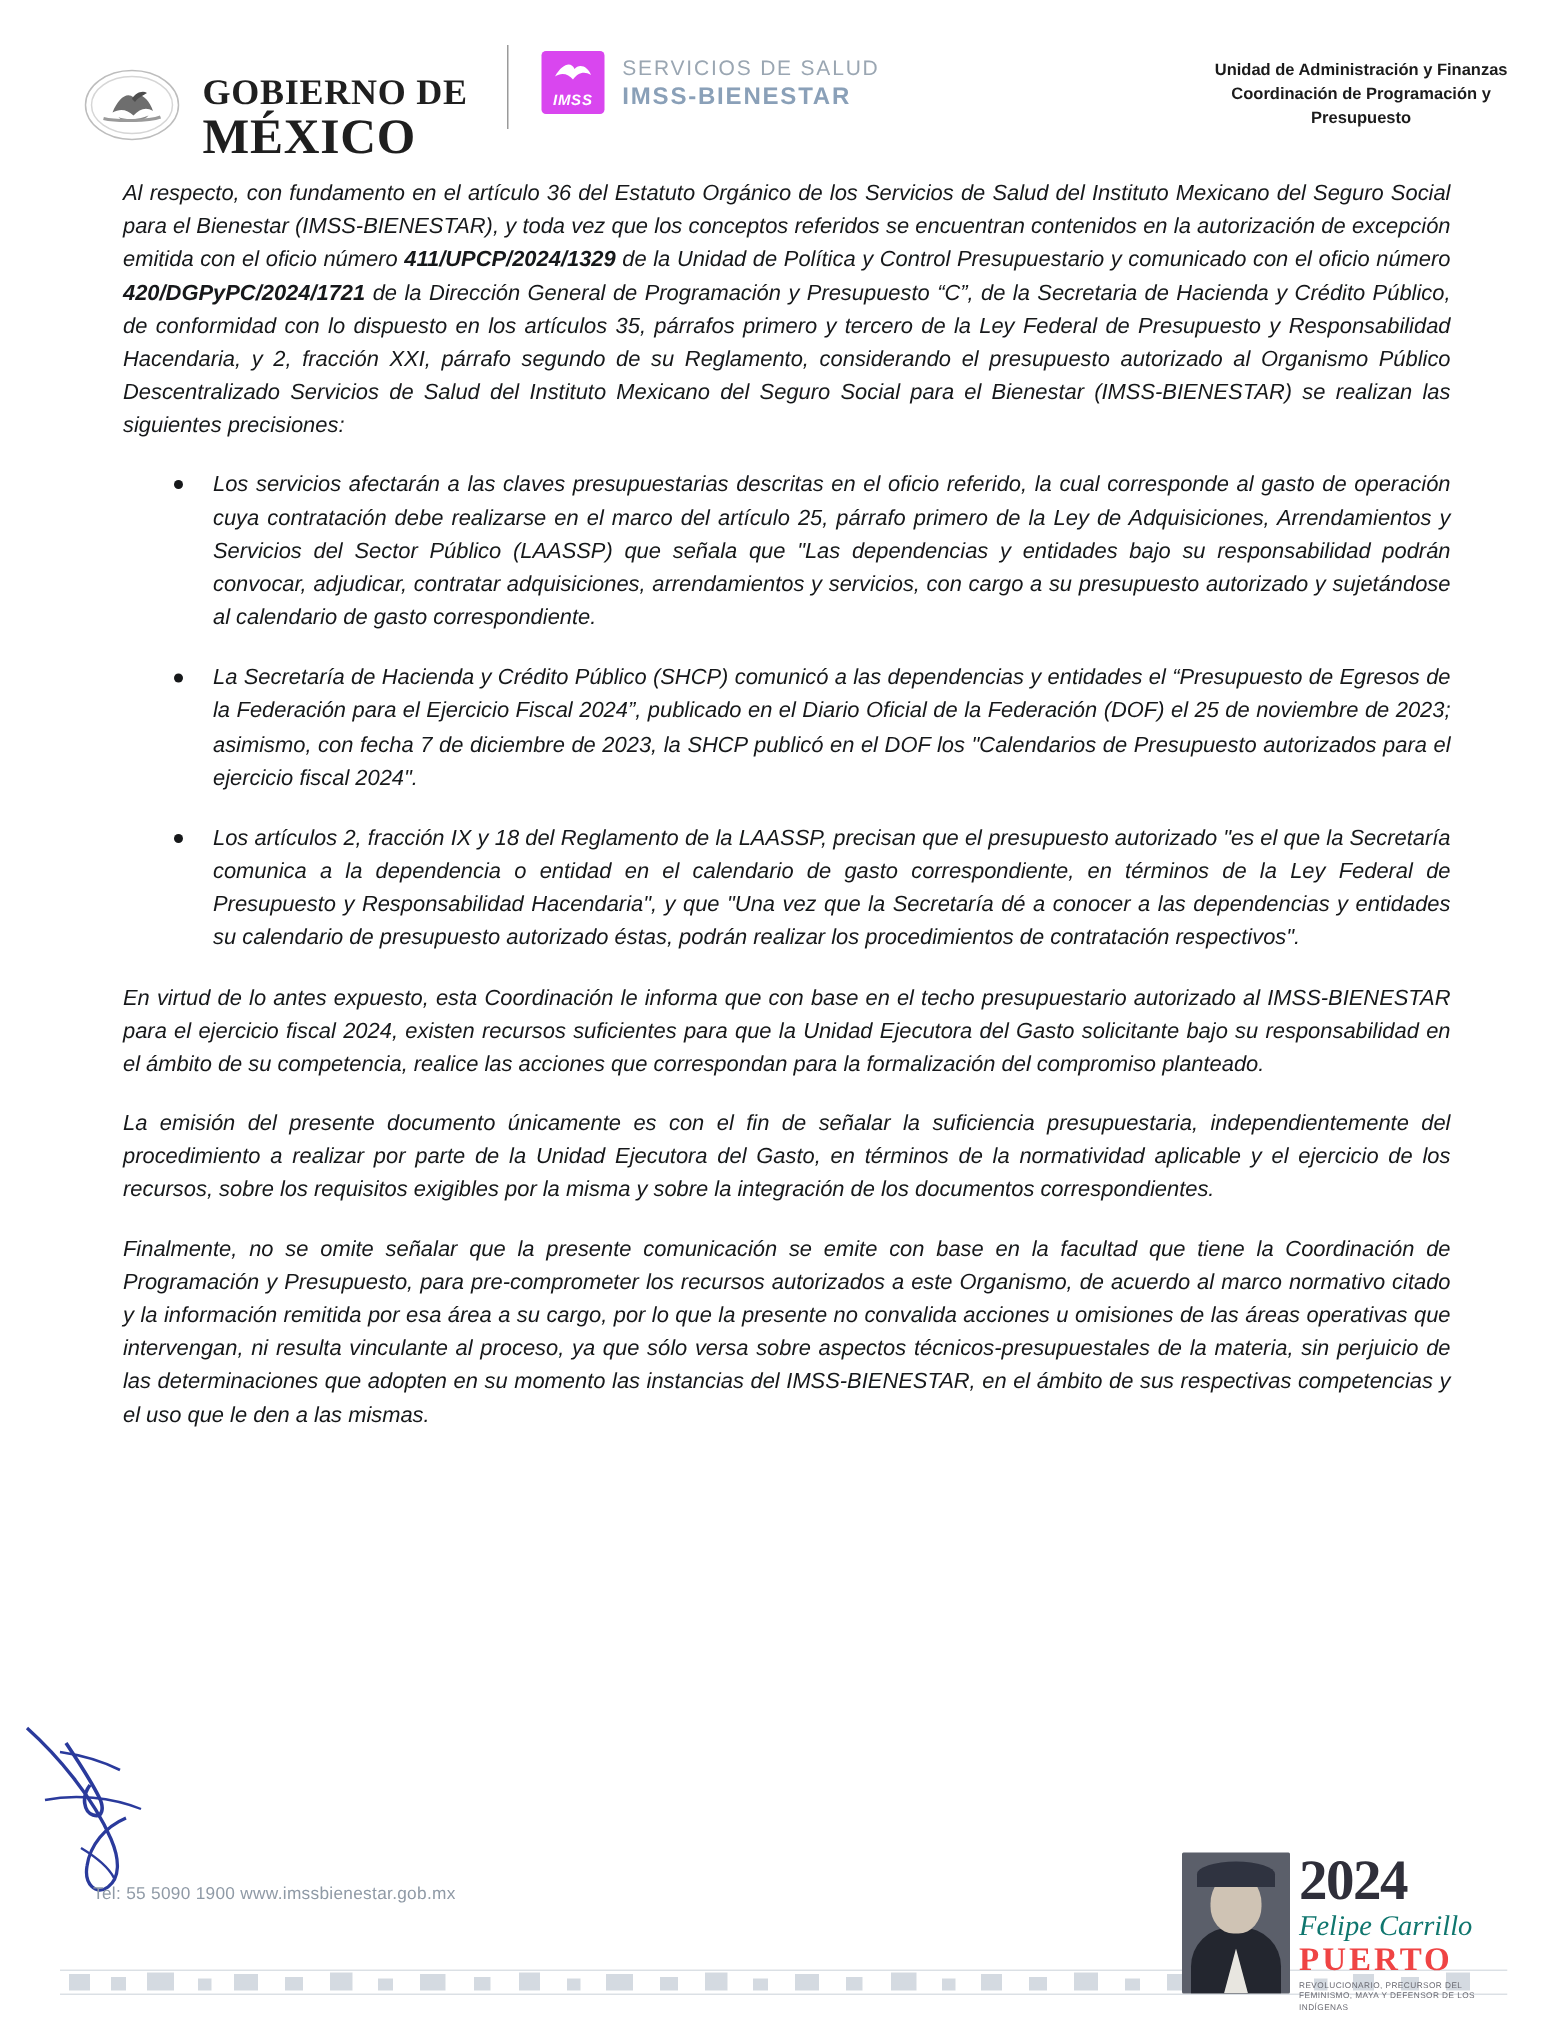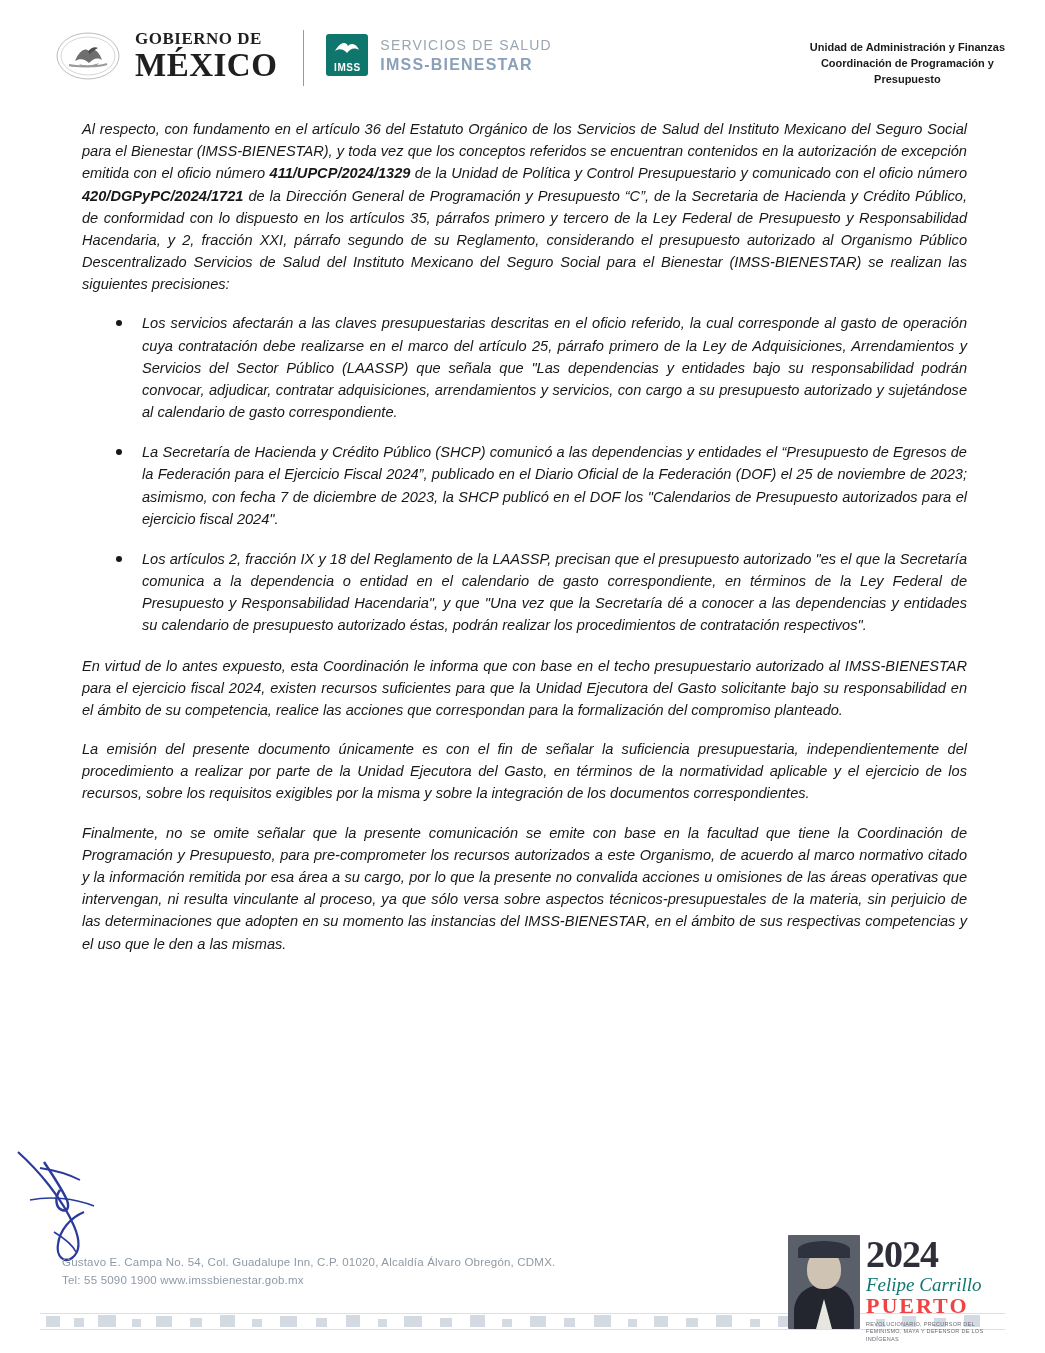"GOBIERNO DE" .gob-text .l1 { font-size: 17px -> 24px; margin-top: none -> 20px }
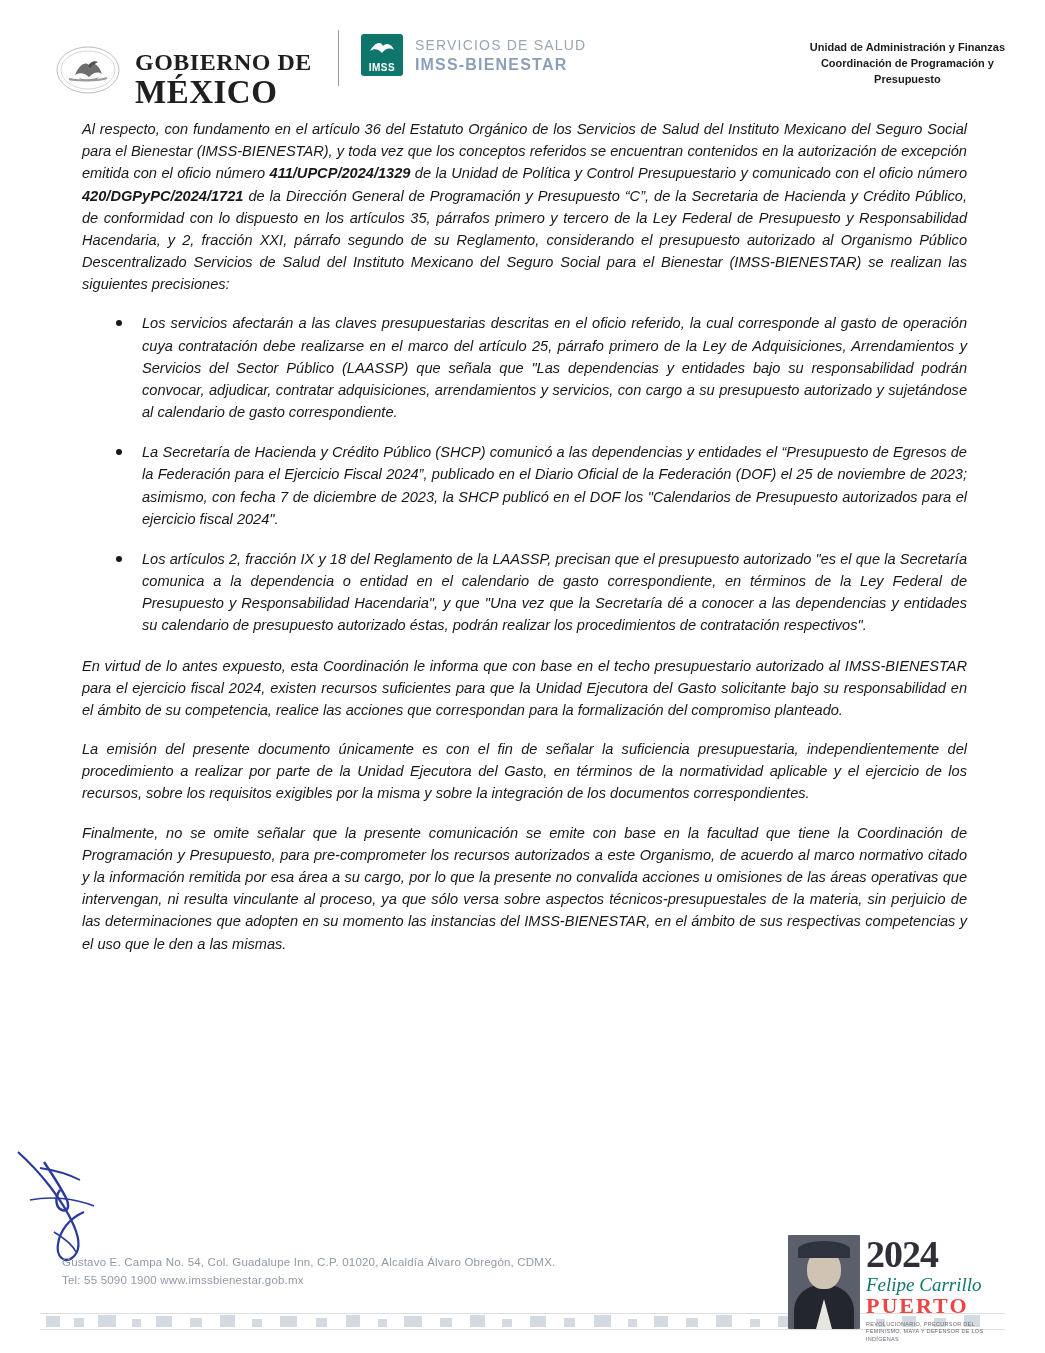"IMSS" .imss-logo { background: #0f766e -> #d946ef; font-style: none -> italic }
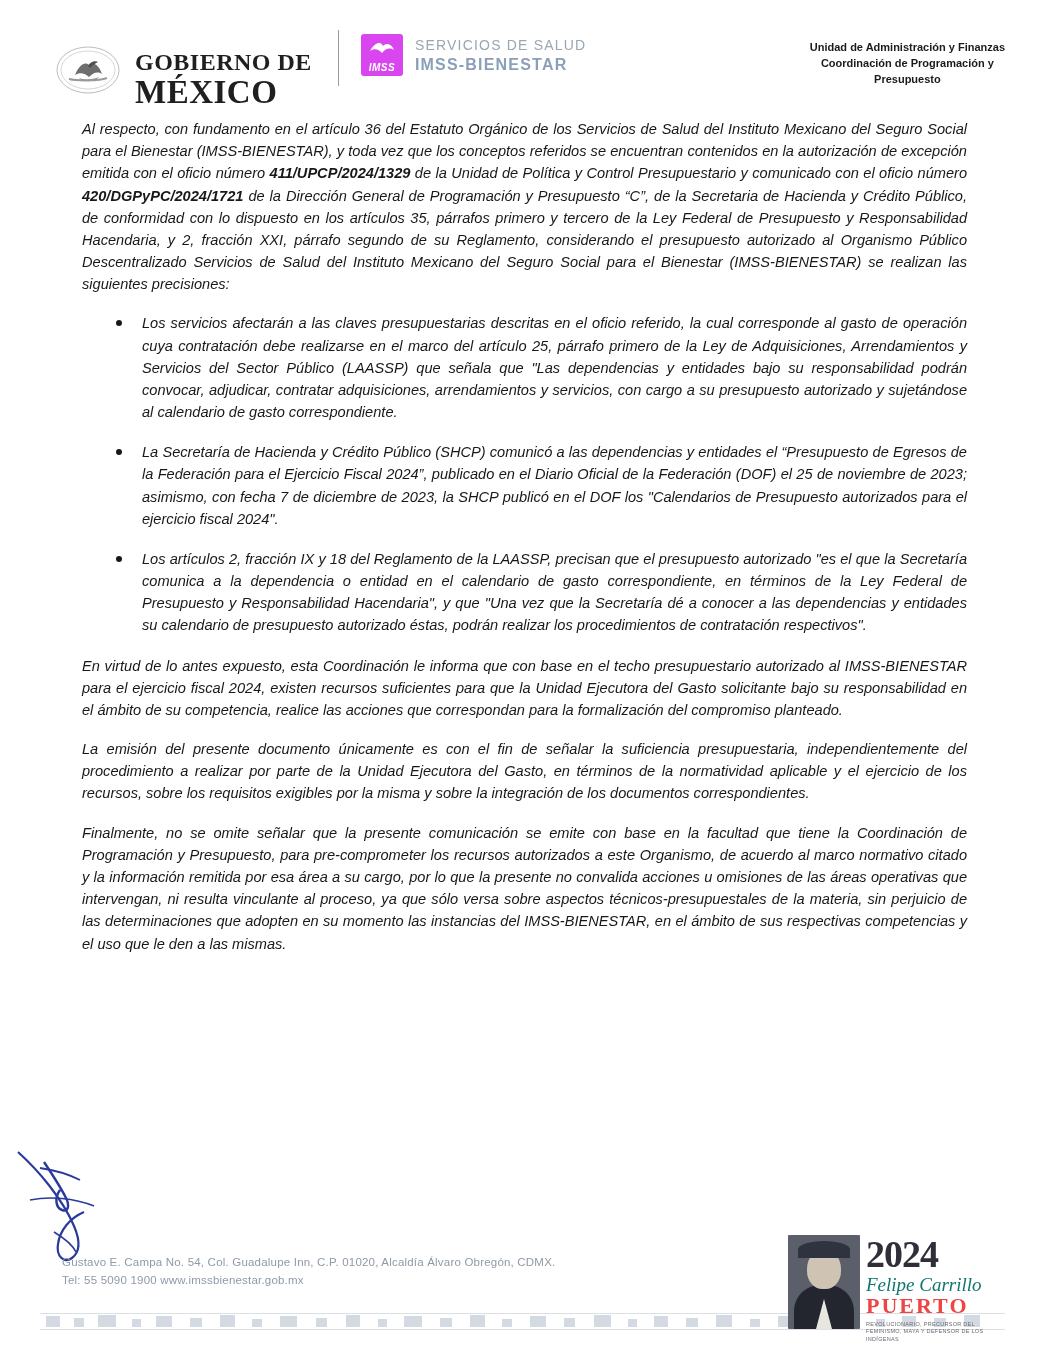"Gustavo E. Campa No. 54," div { html: <div>Gustavo E. Campa No. 54, Col. Guadalupe Inn, C.P. 01020, Alcaldía Álvaro Obregón, CDMX.</div> -> none }
